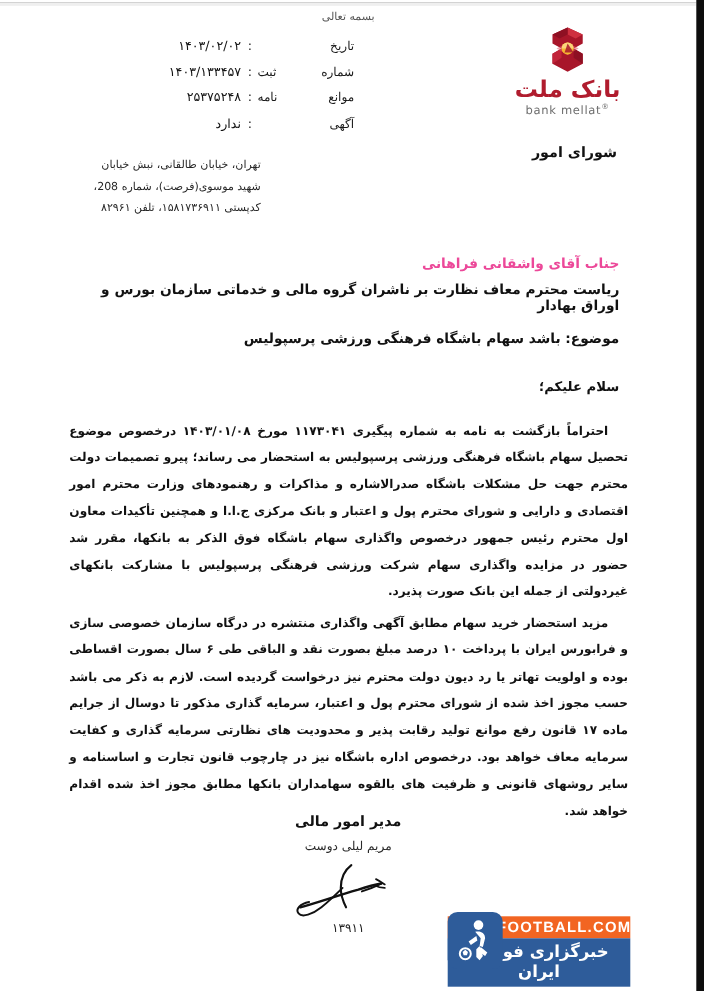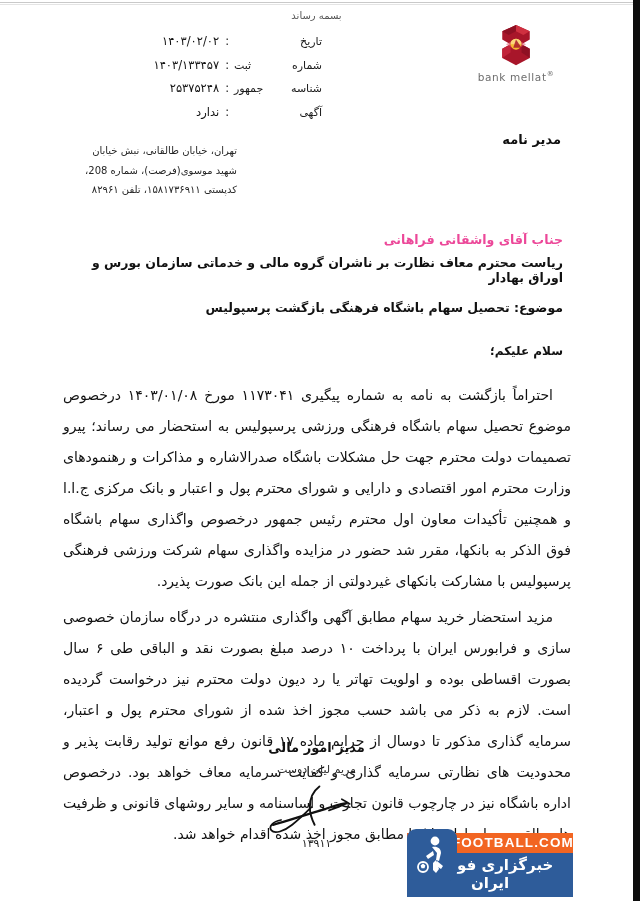"بسمه رساند" div.basmala { text: رساند -> تعالی }
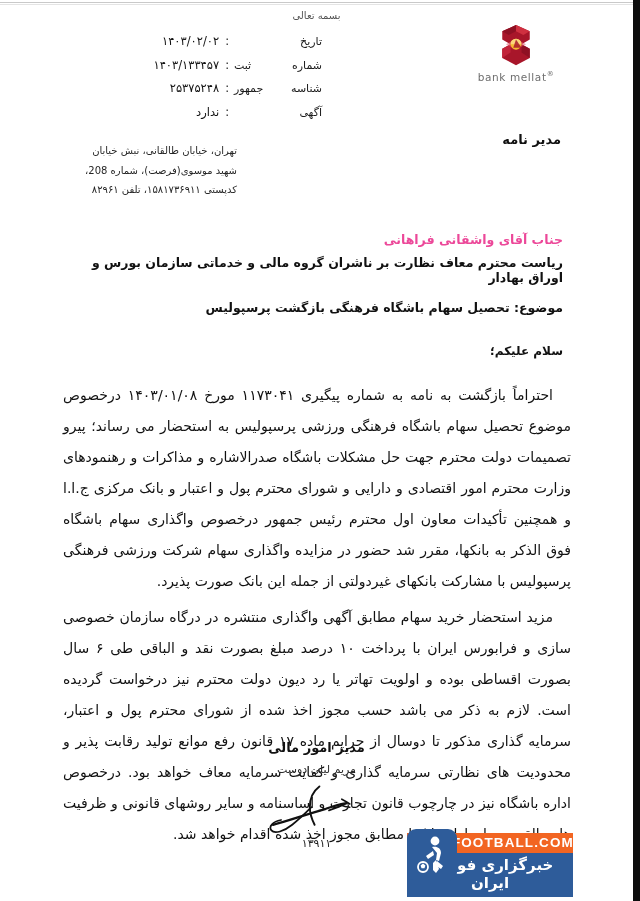"شناسه جمهور" span.meta-label { text: شناسه جمهور -> موانع نامه }
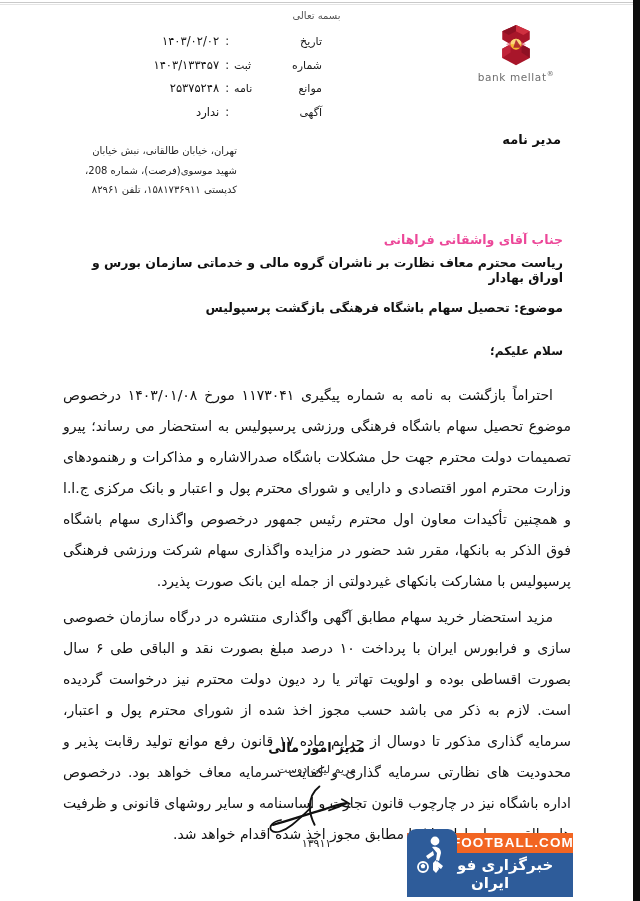"بانک ملت" div.logo-fa { html: none -> <div>بانک ملت</div> }
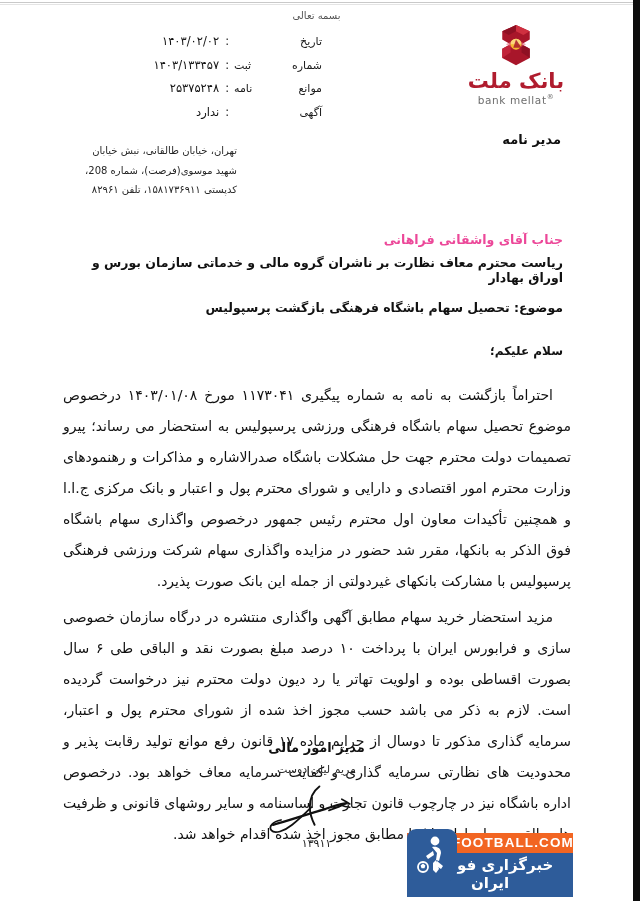"مدیر نامه" div.dept { text: مدیر نامه -> شورای امور }
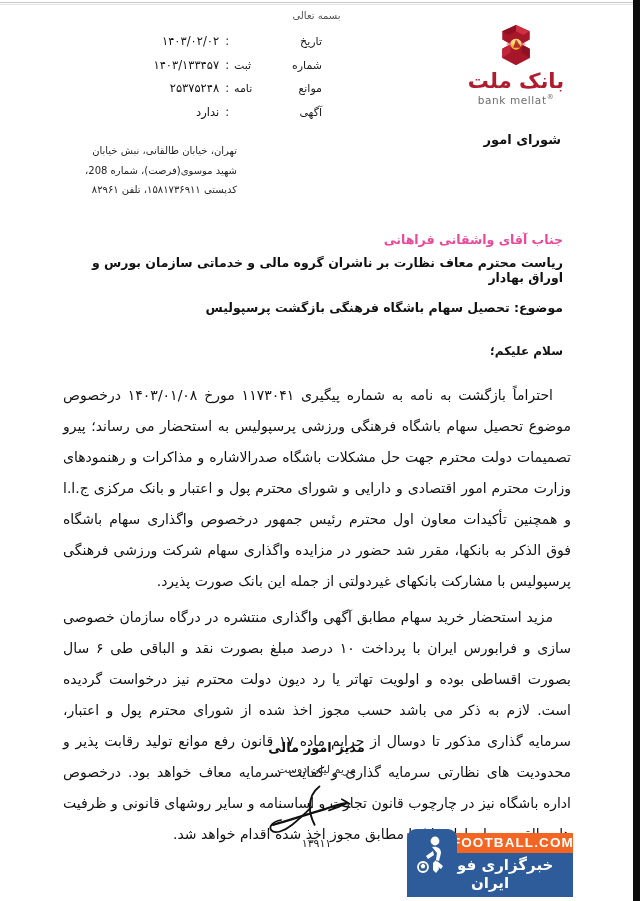"موضوع: تحصیل سهام باشگاه فرهنگی" div.subject { text: تحصیل سهام باشگاه فرهنگی بازگشت -> باشد سهام باشگاه فرهنگی ورزشی }
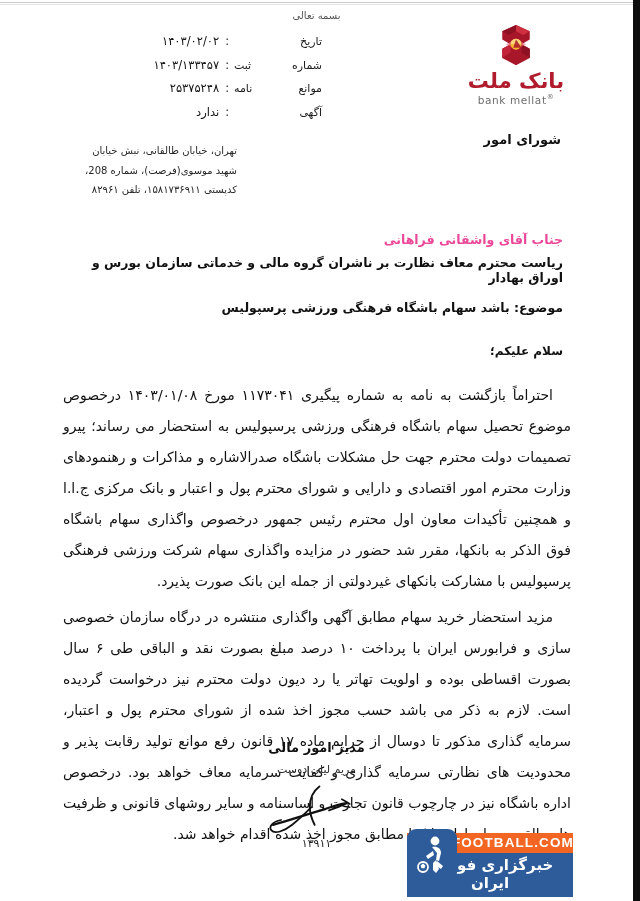"احتراماً بازگشت به نامه به" .body-text { font-size: 14px -> 11px; font-weight: normal -> bold }
